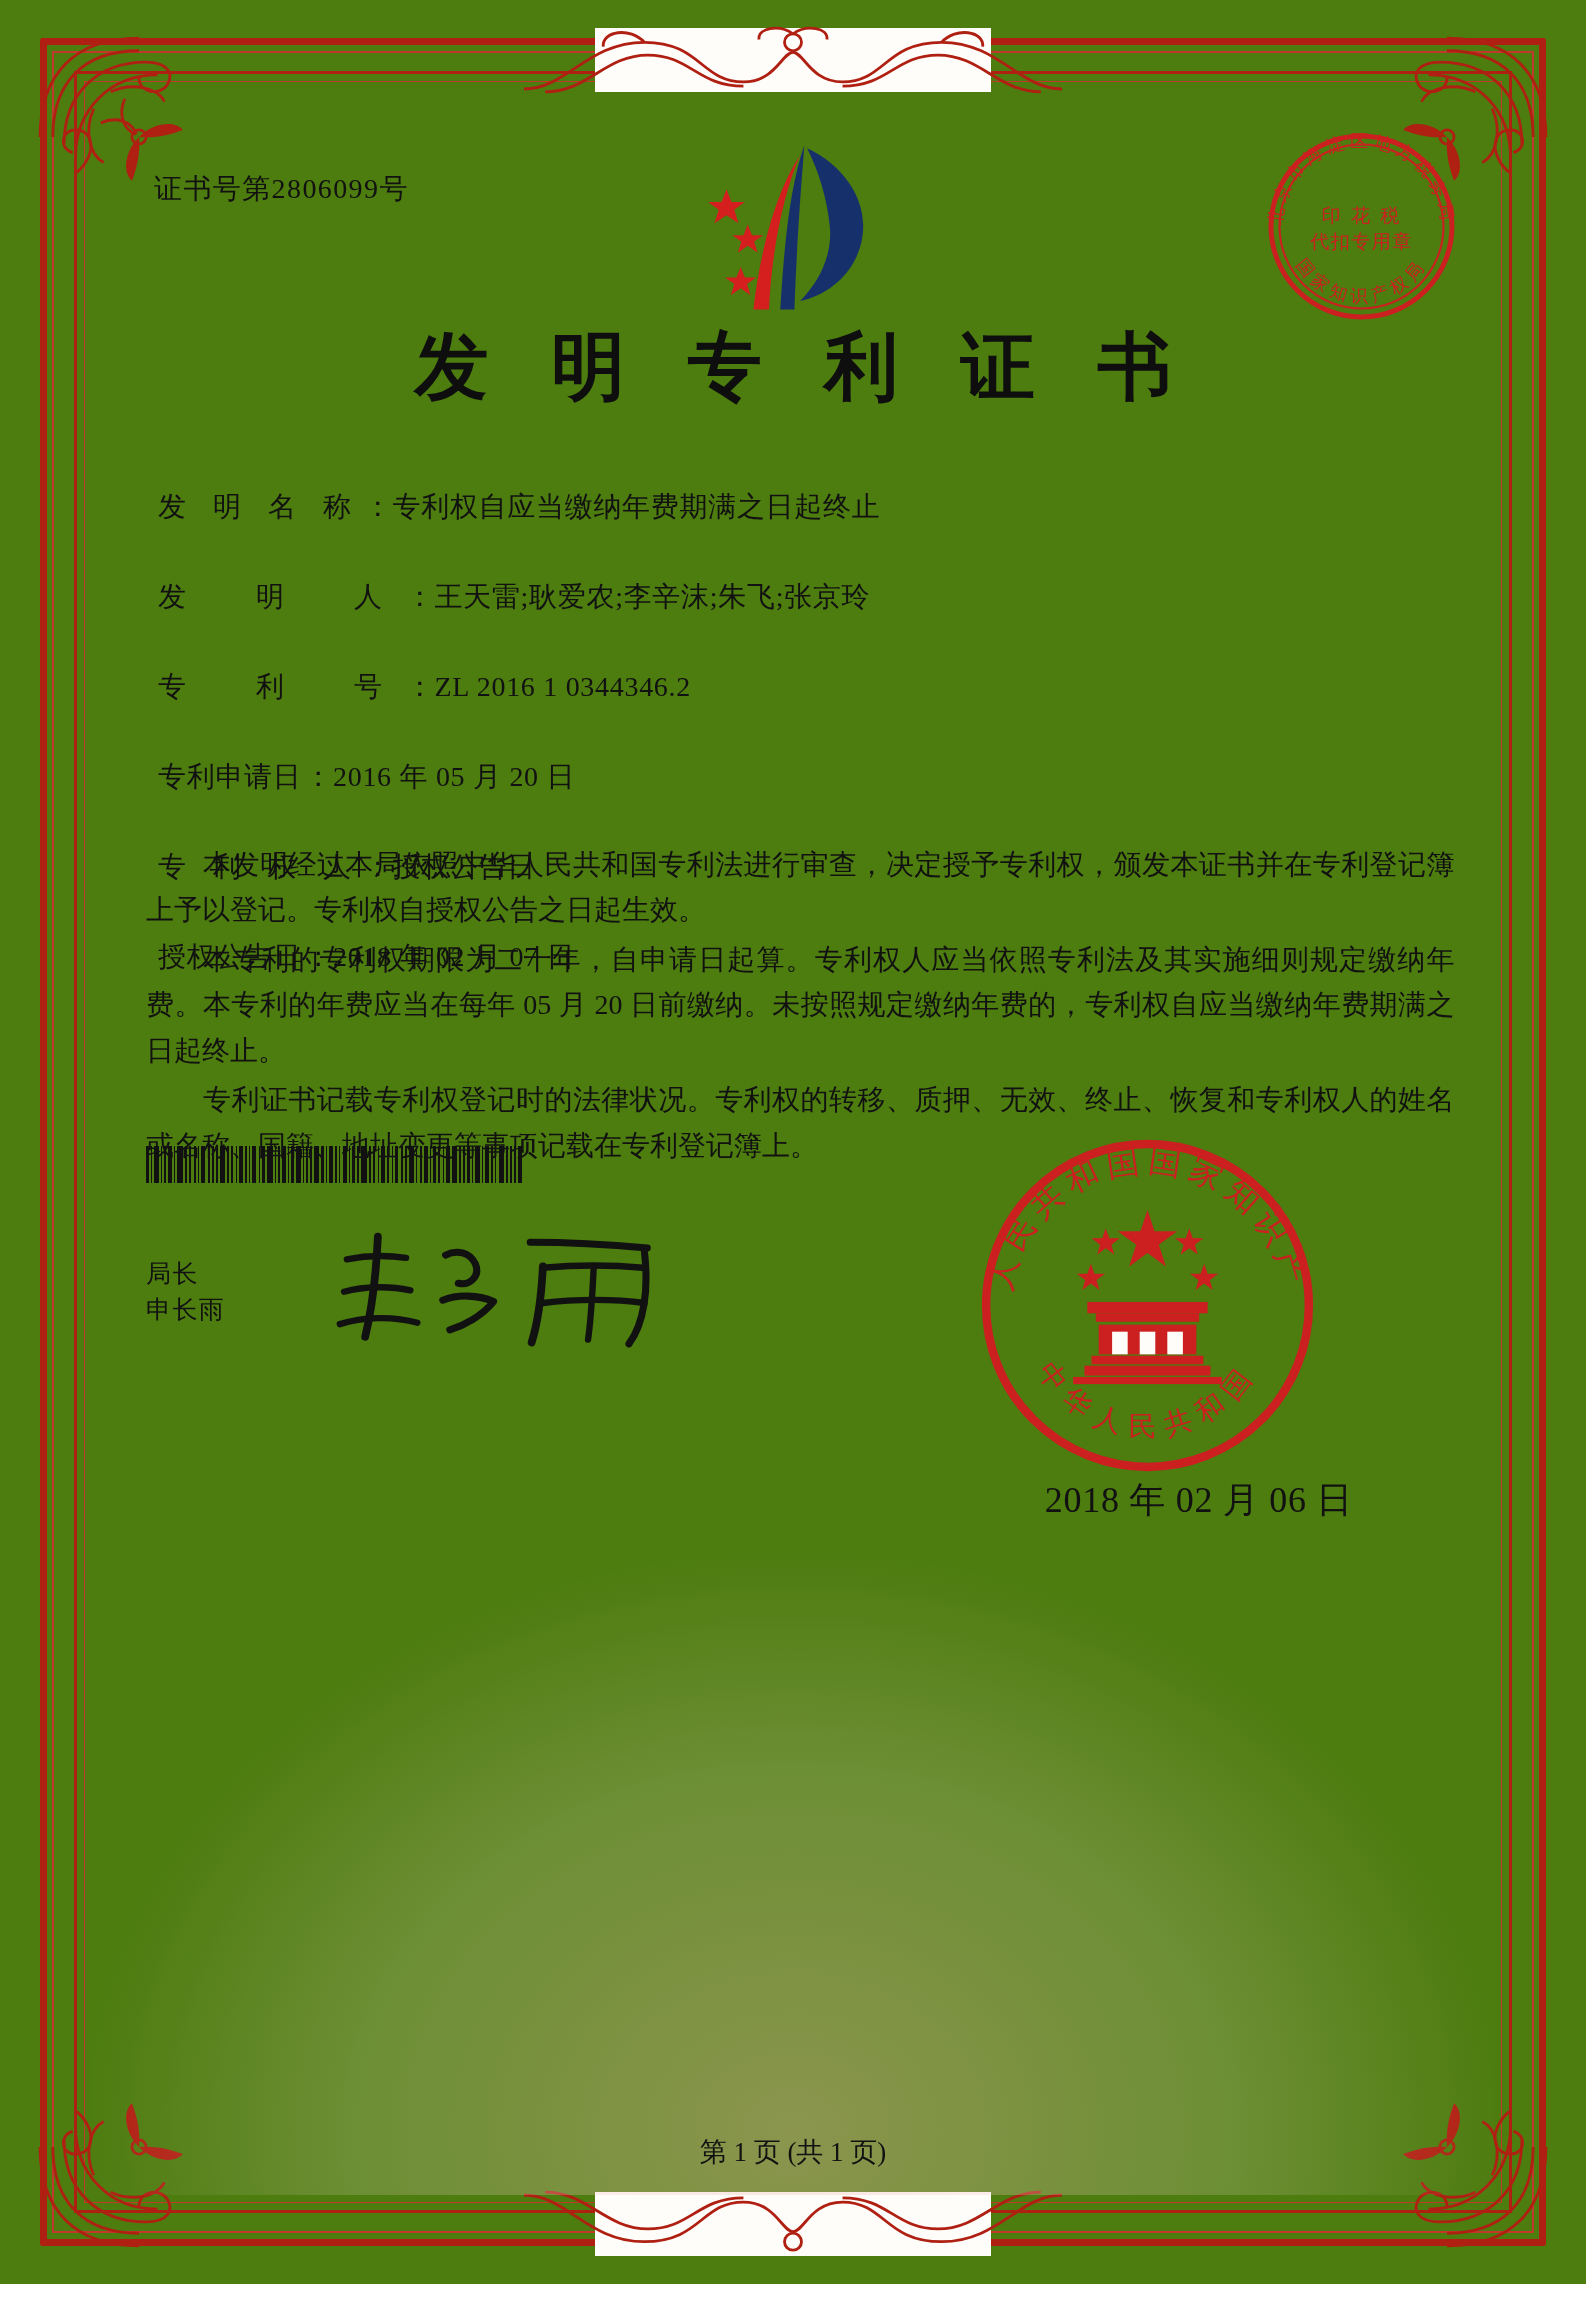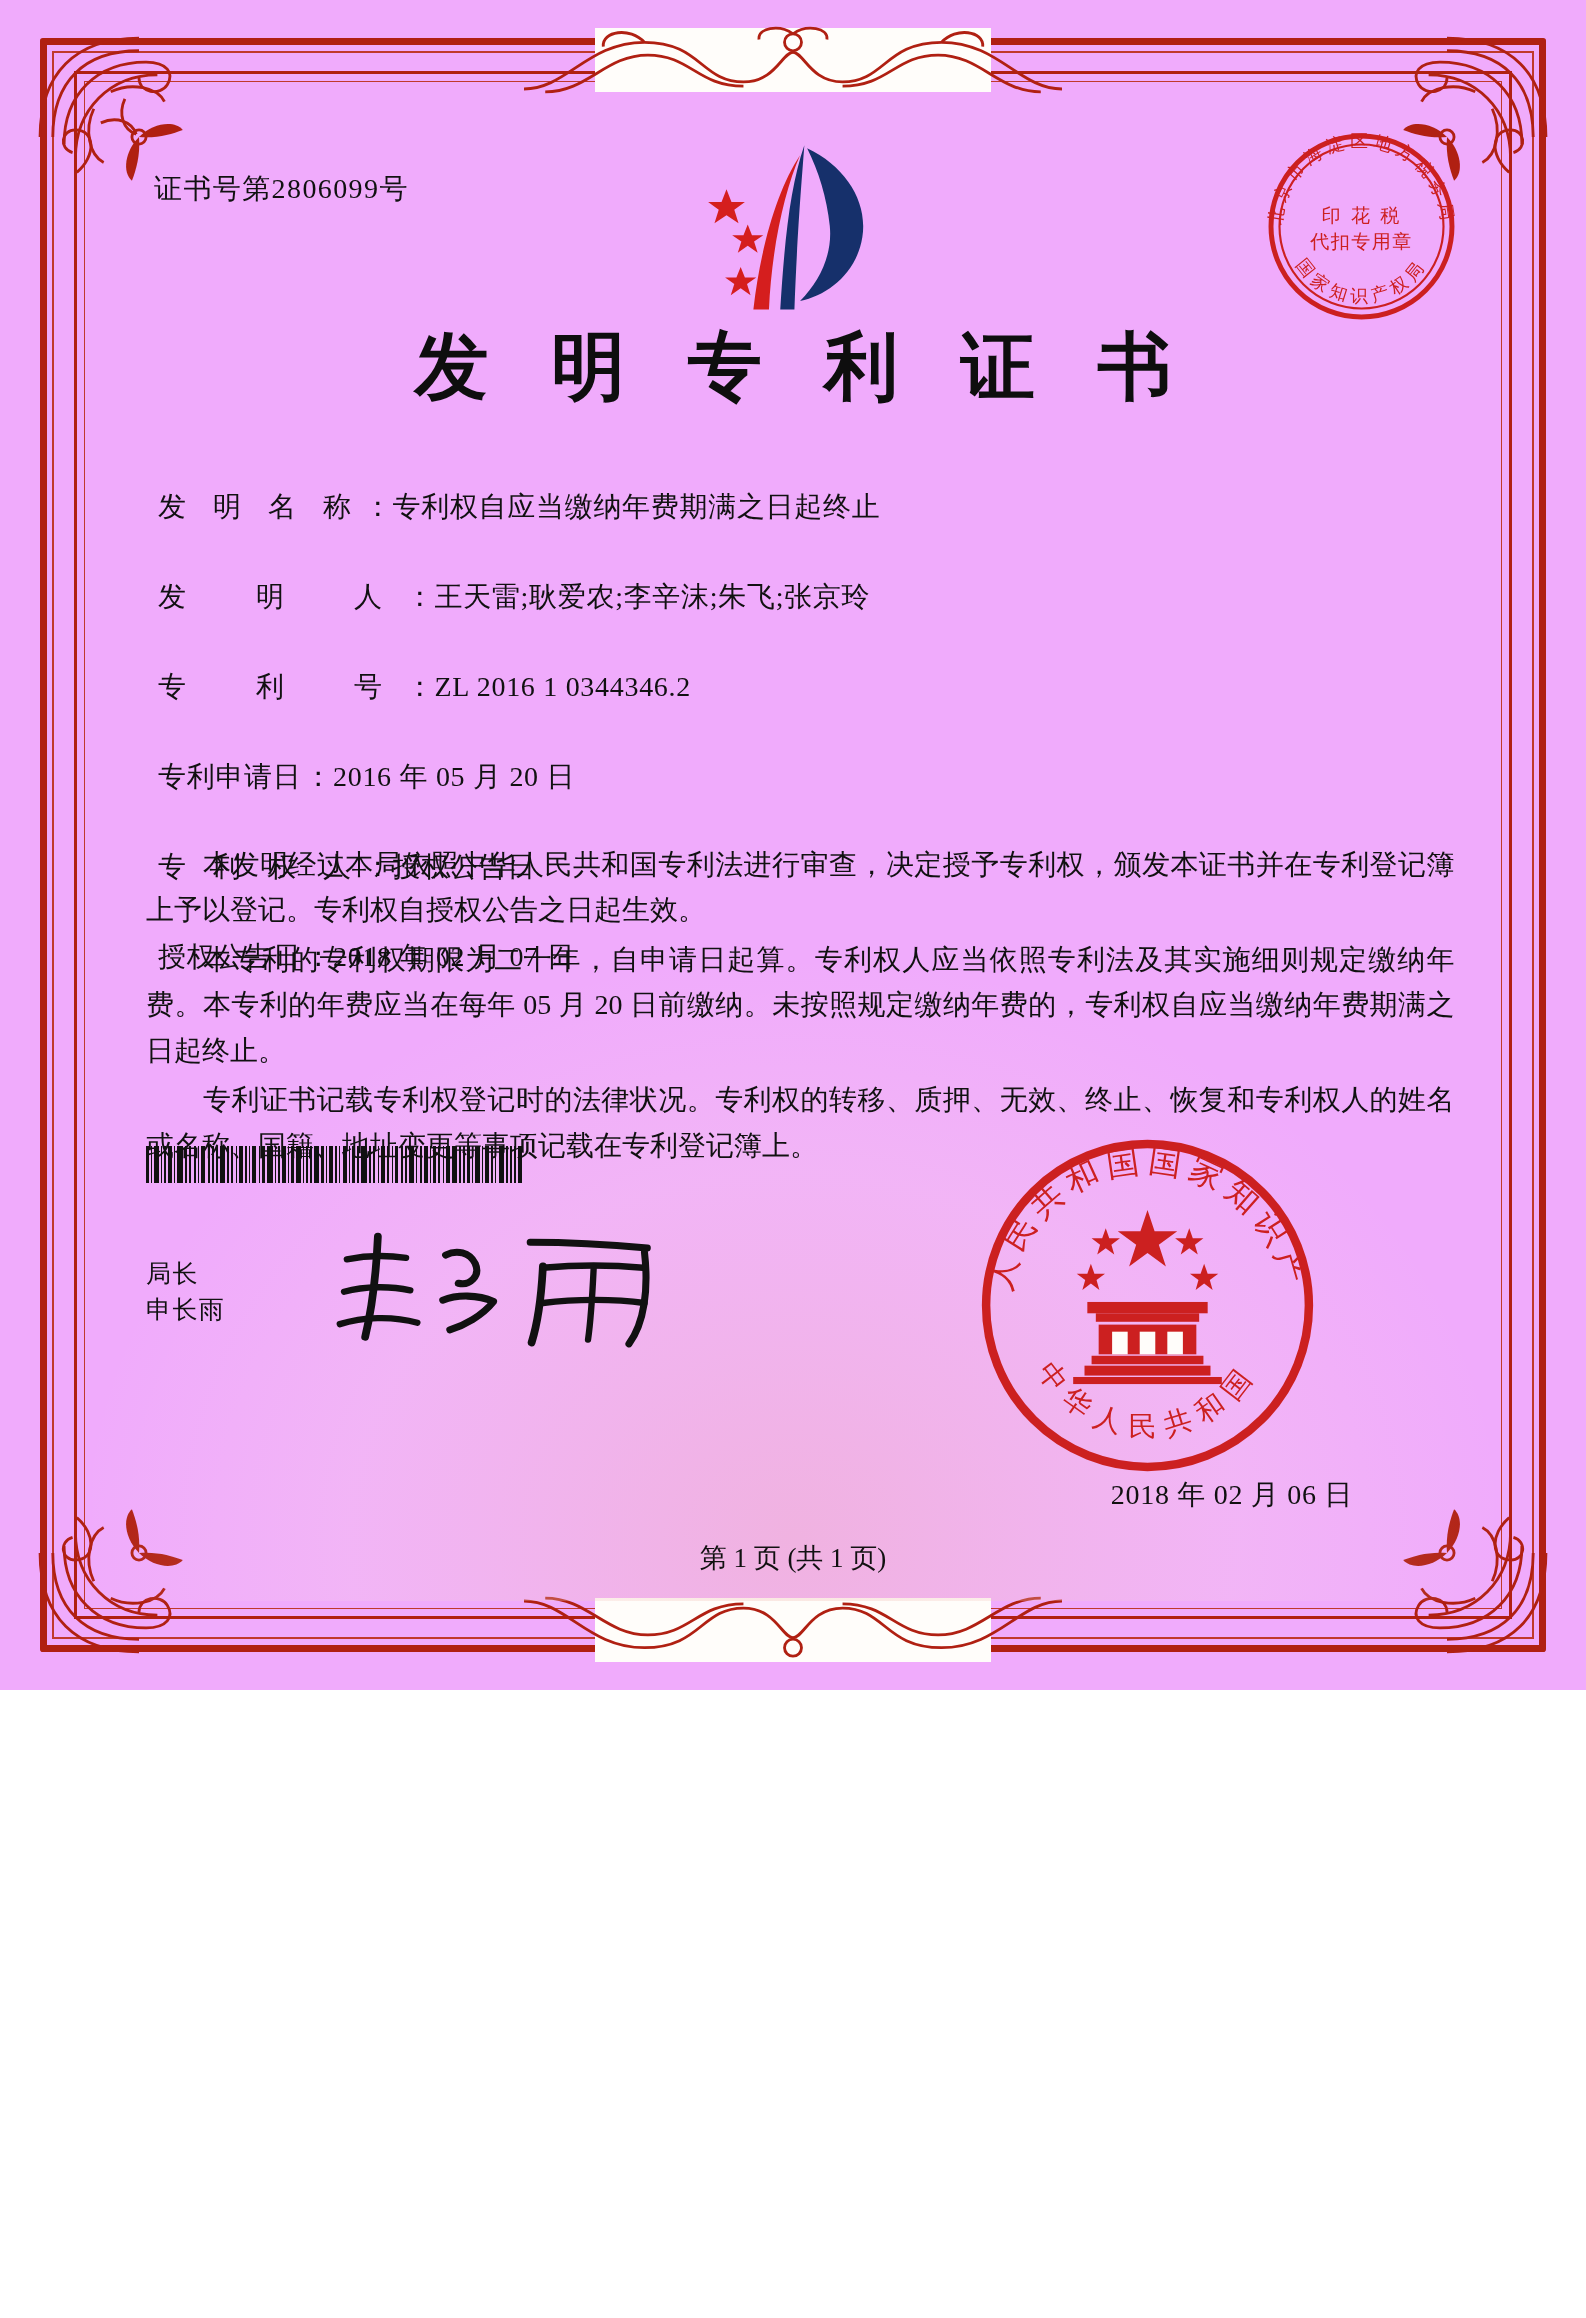"证书号第2806099号" .page { background: #f0abfc -> #4d7c0f; height: 1690px -> 2284px }
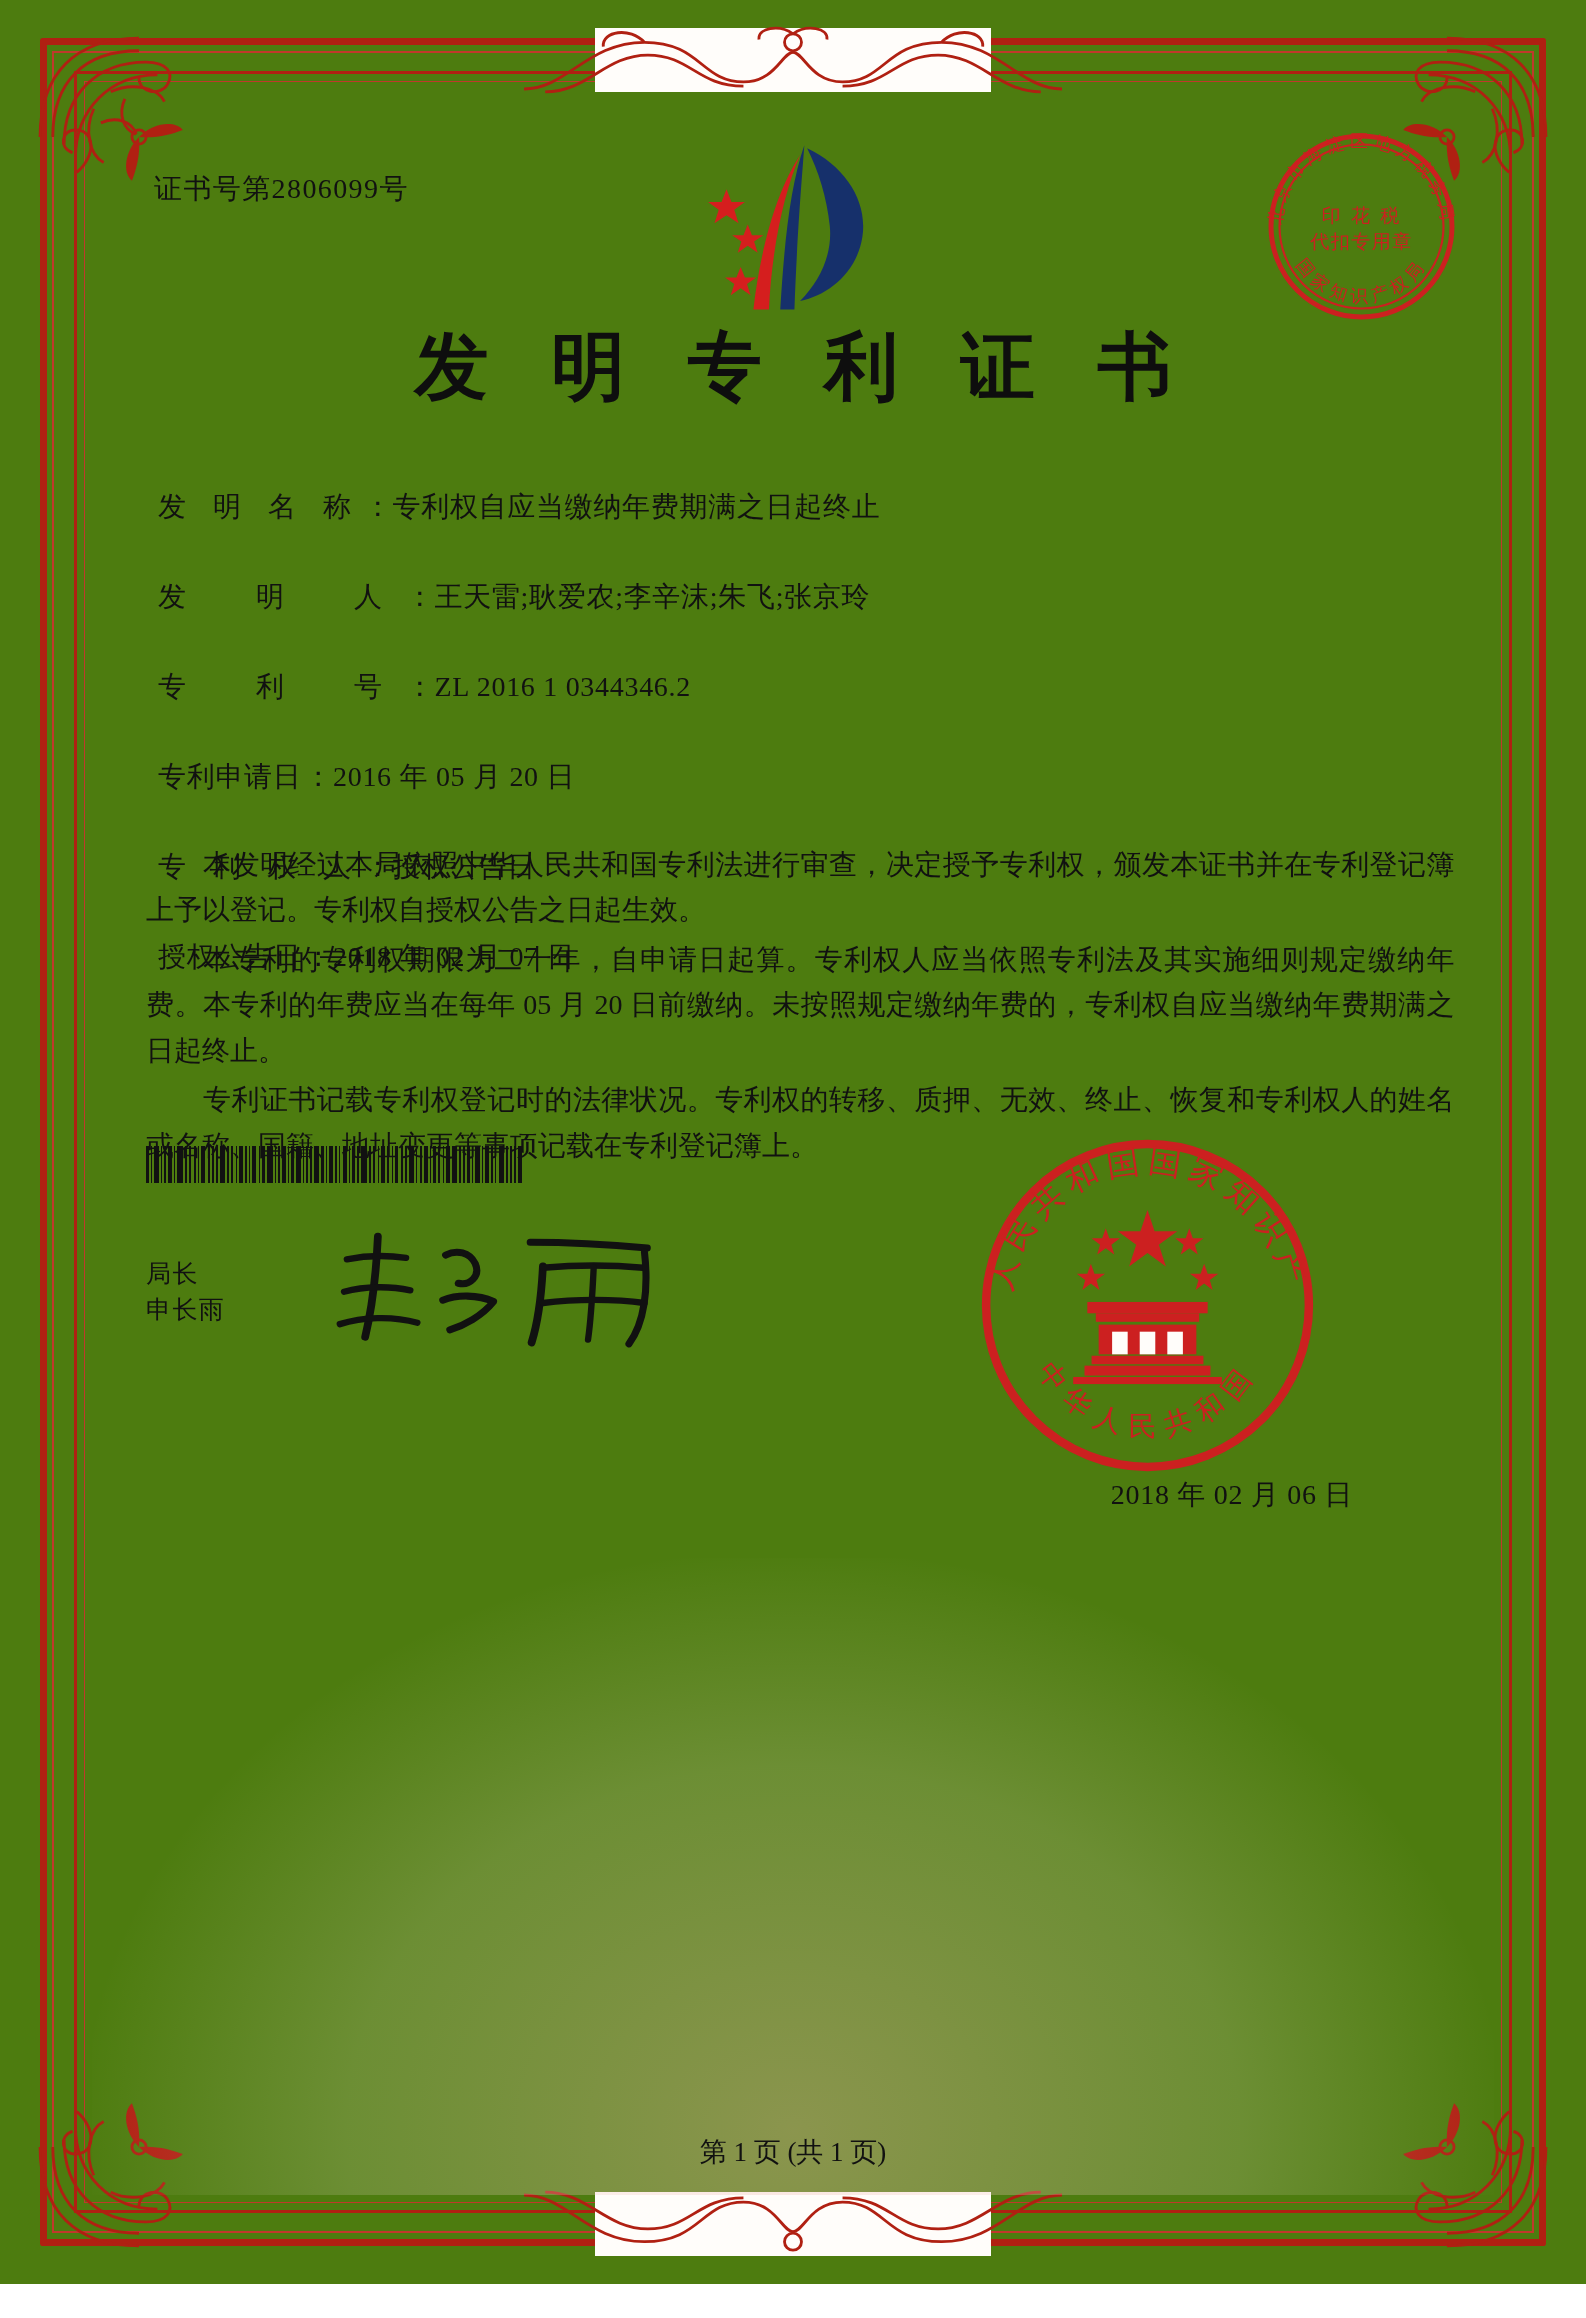"2018 年 02 月 06" .seal-date { font-size: 28px -> 36px }
